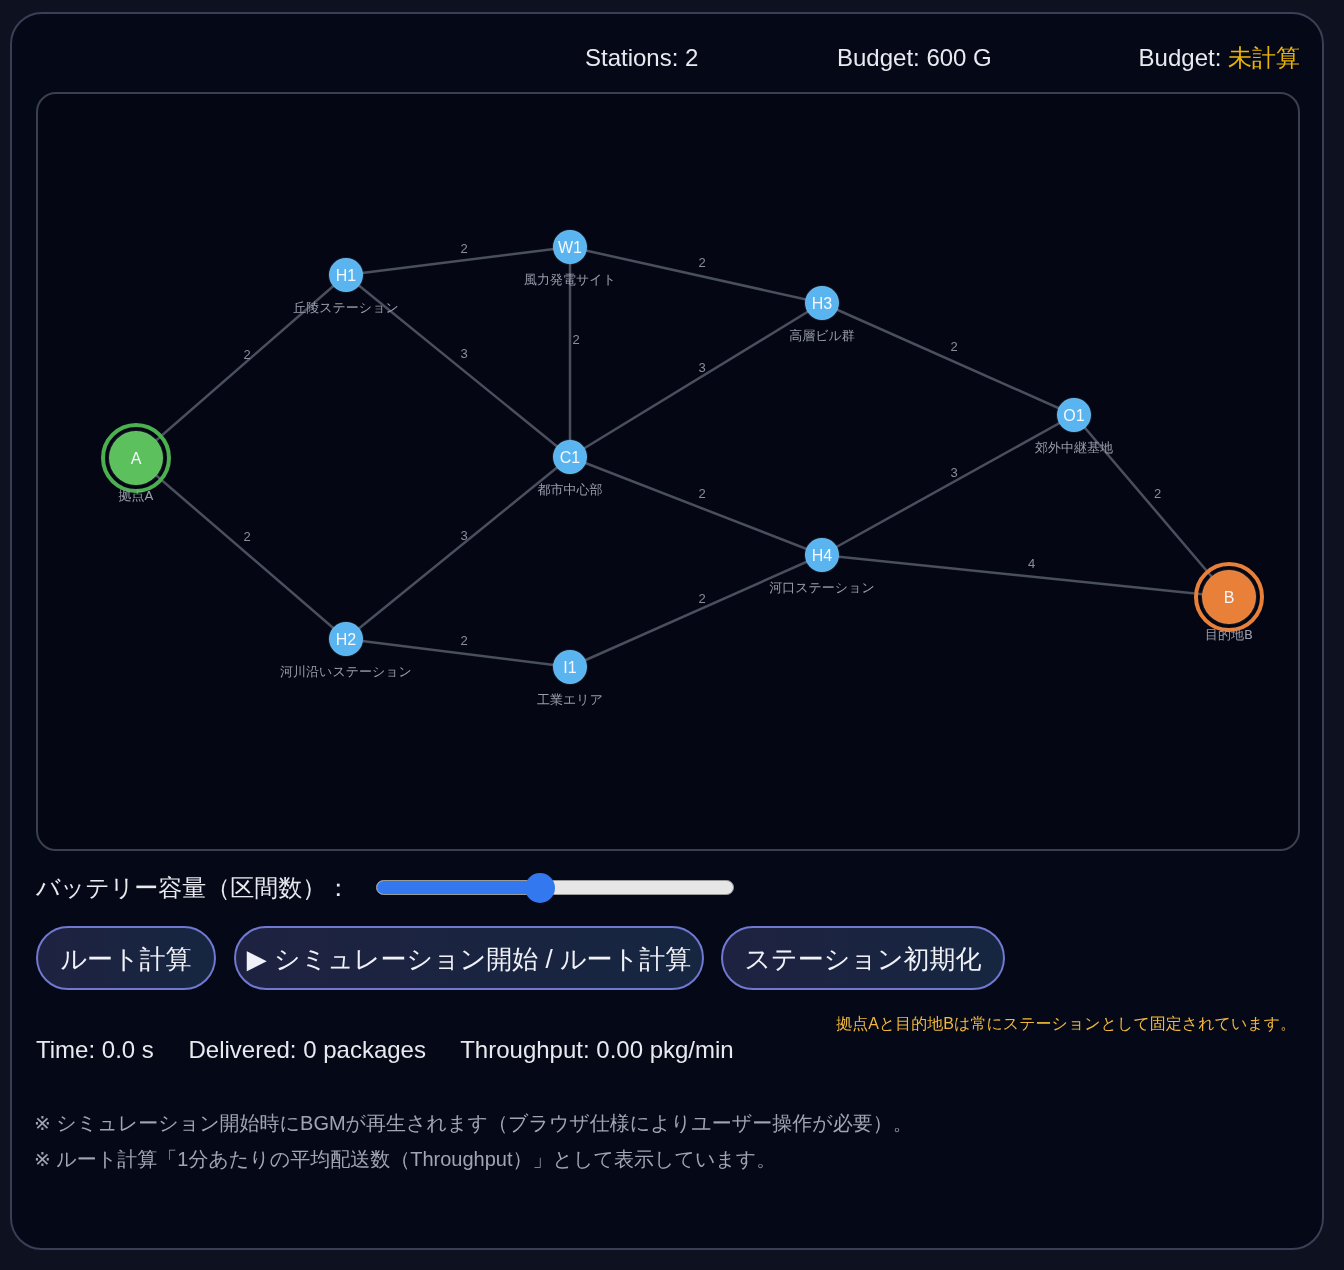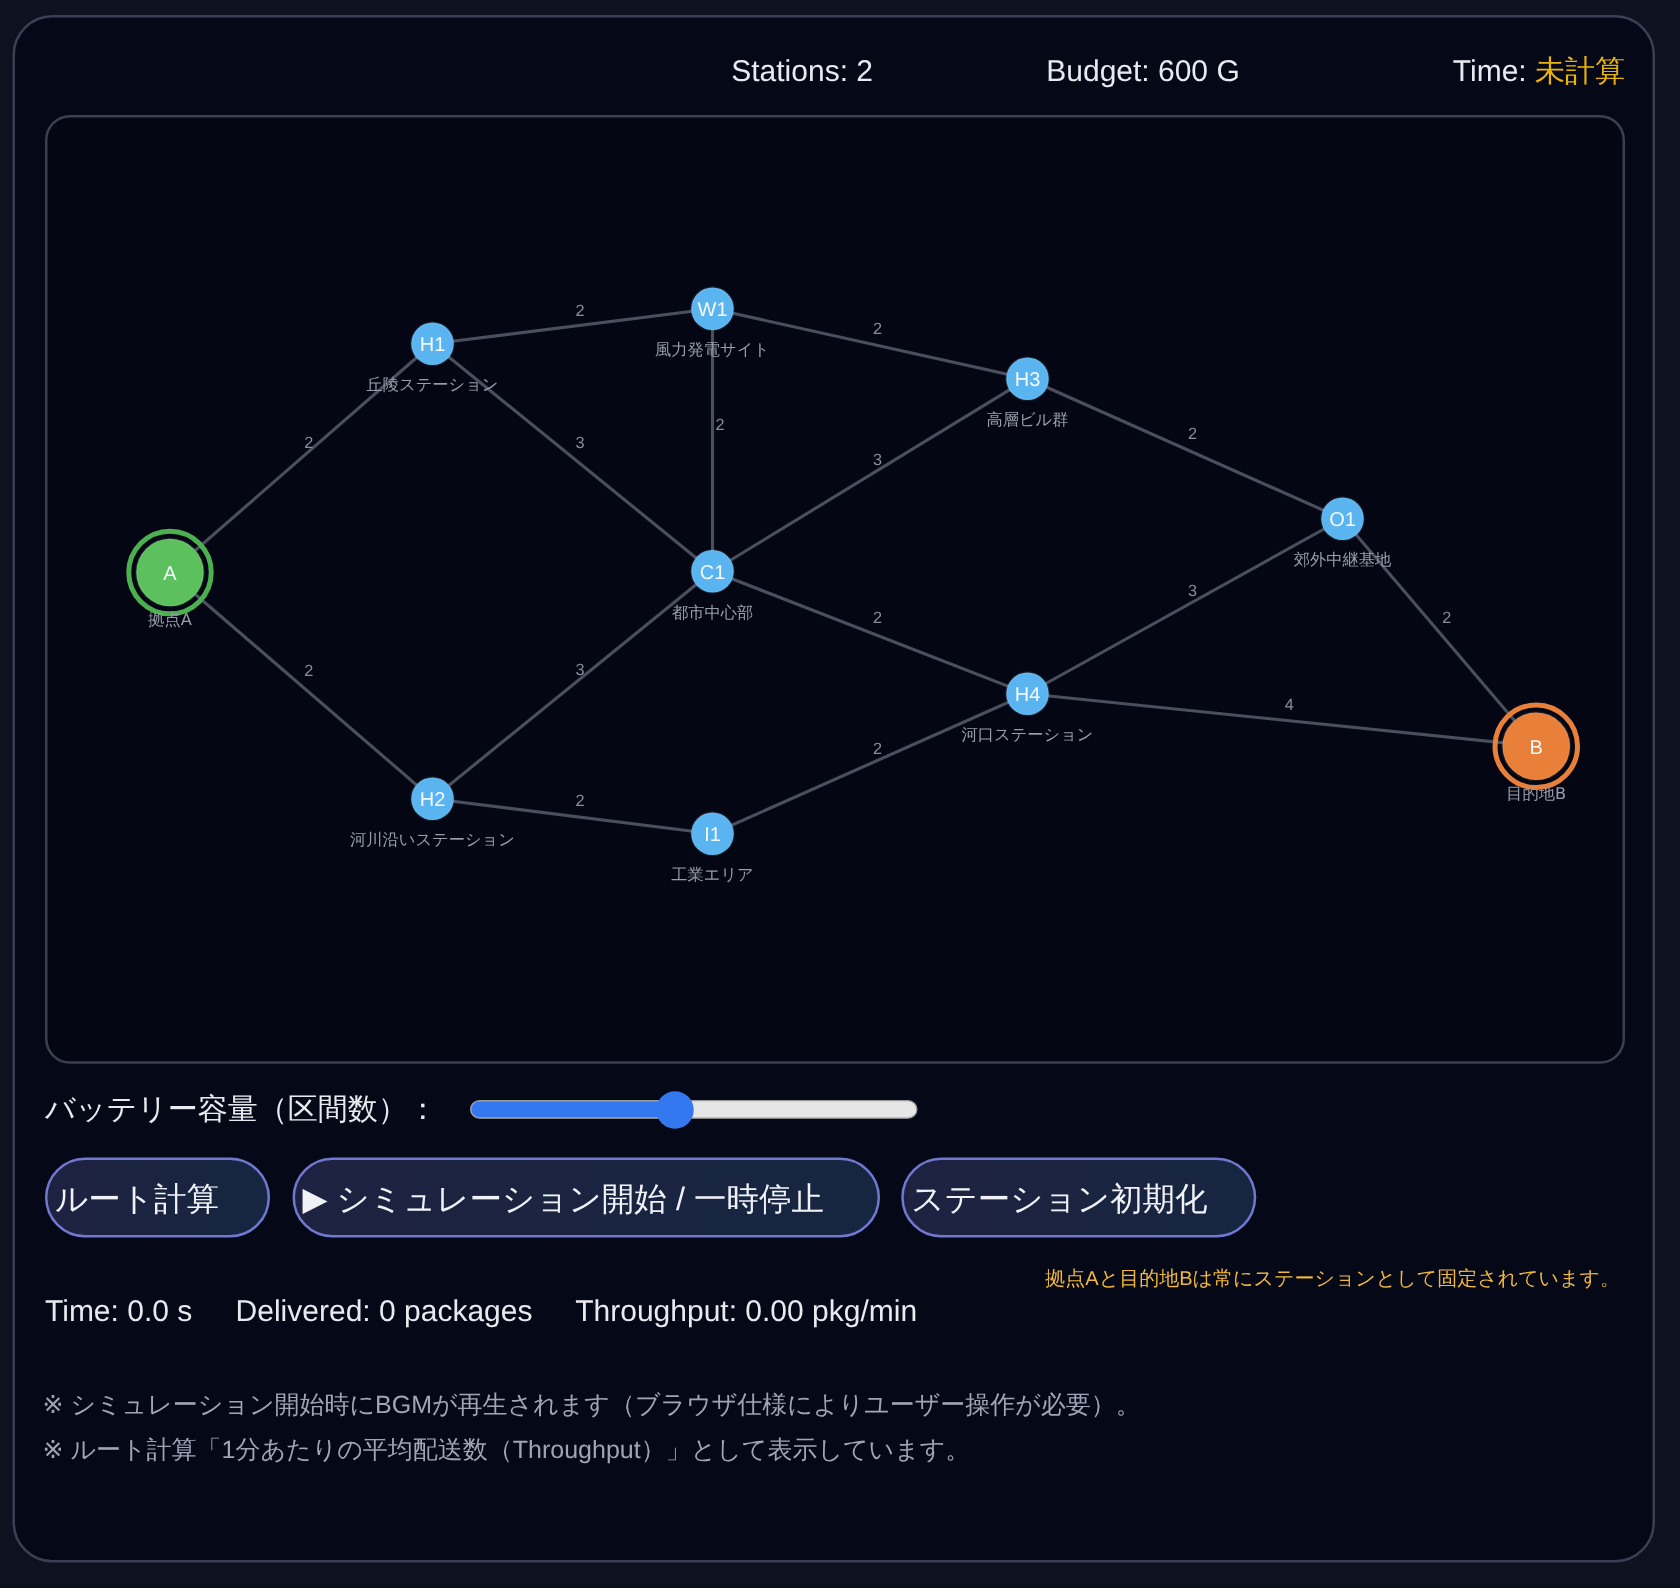"Time:" span { text: Time -> Budget }
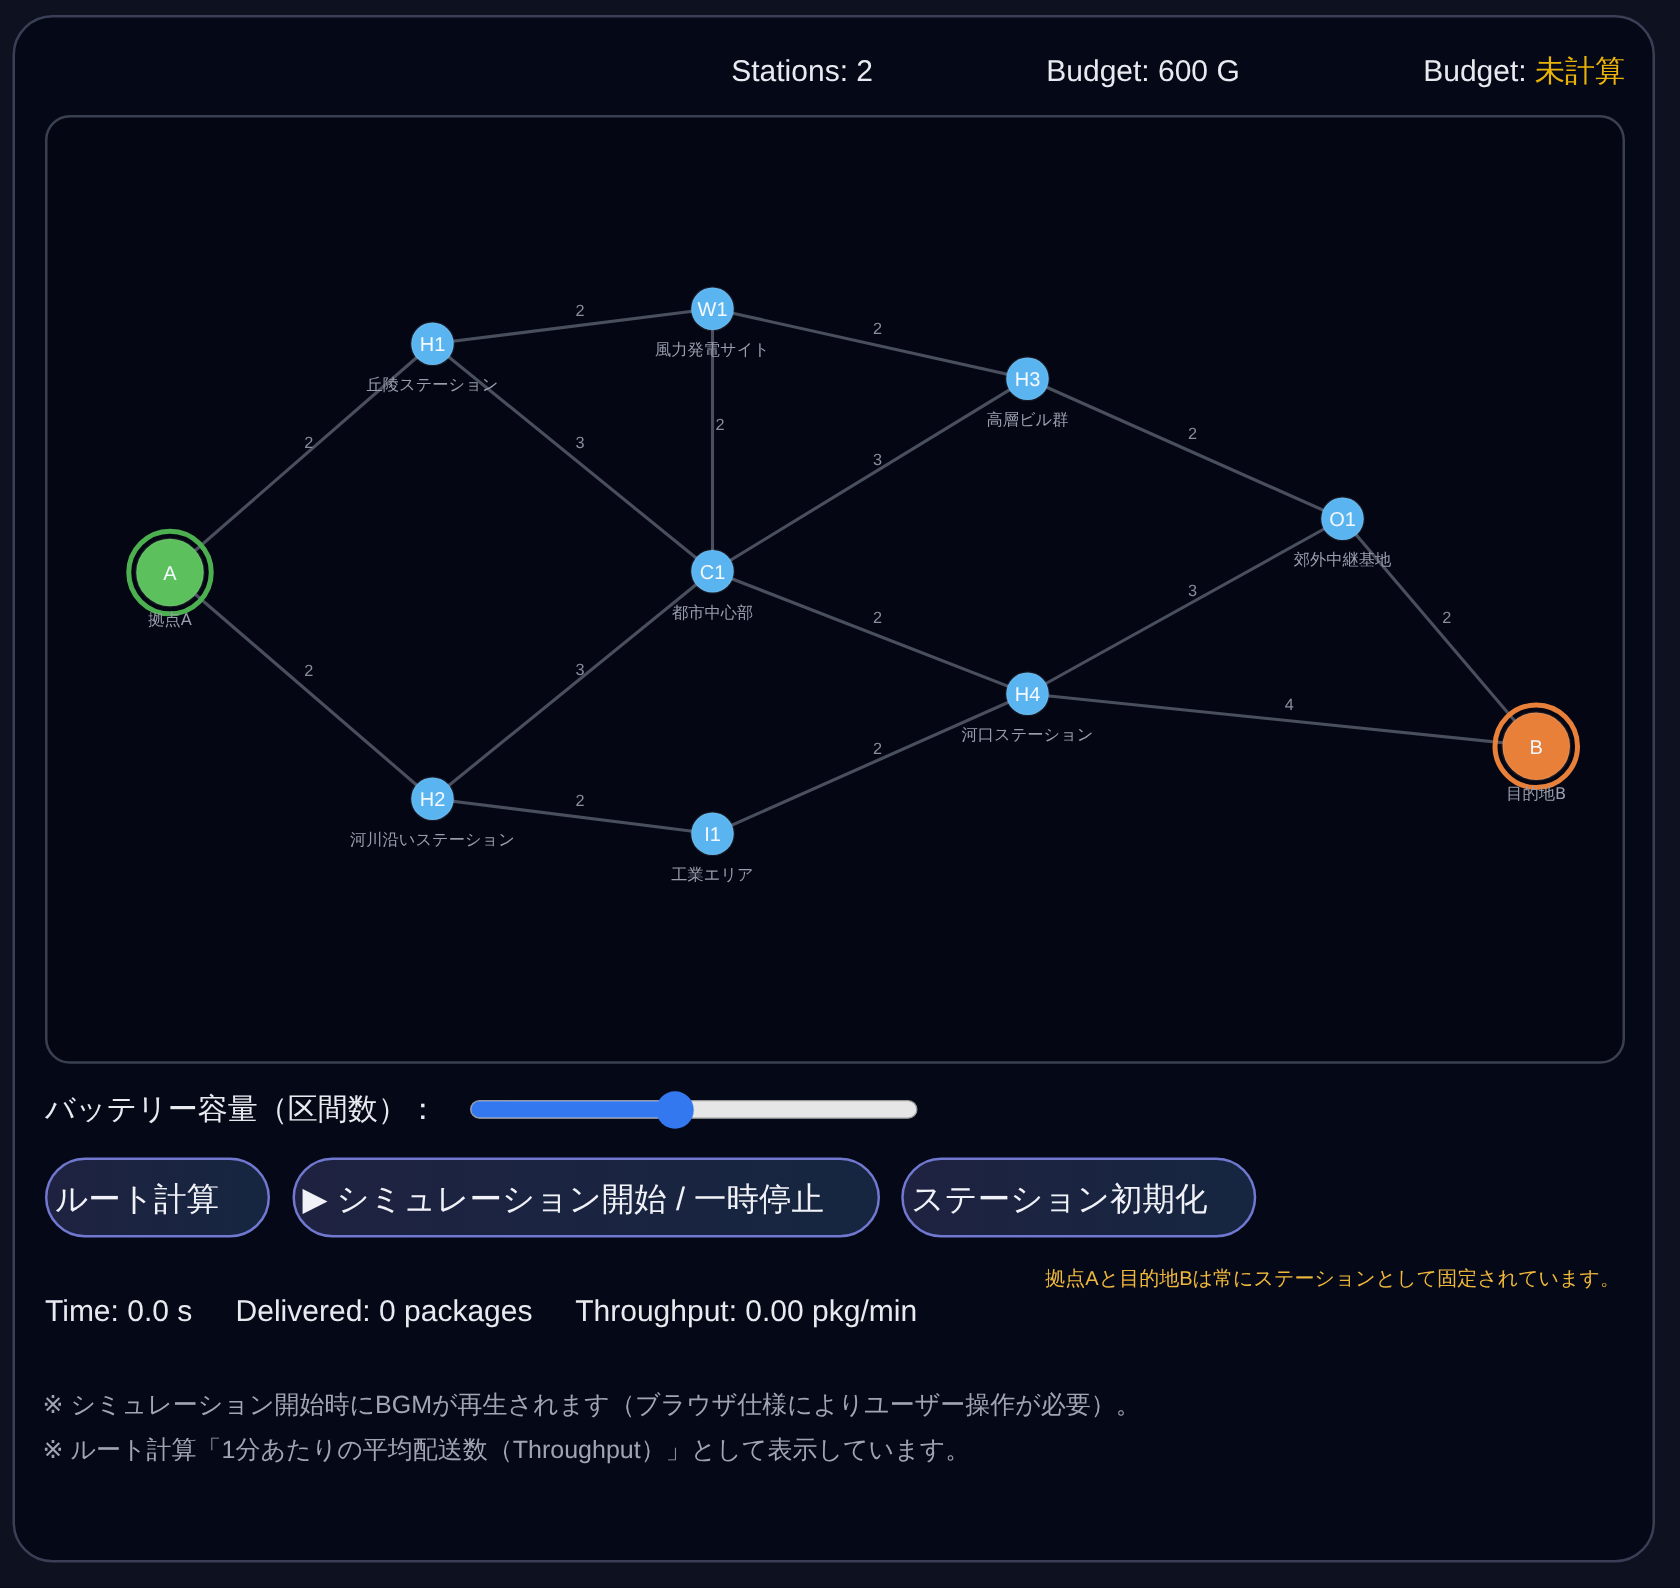"ルート計算" .btn { text-align: left -> center }
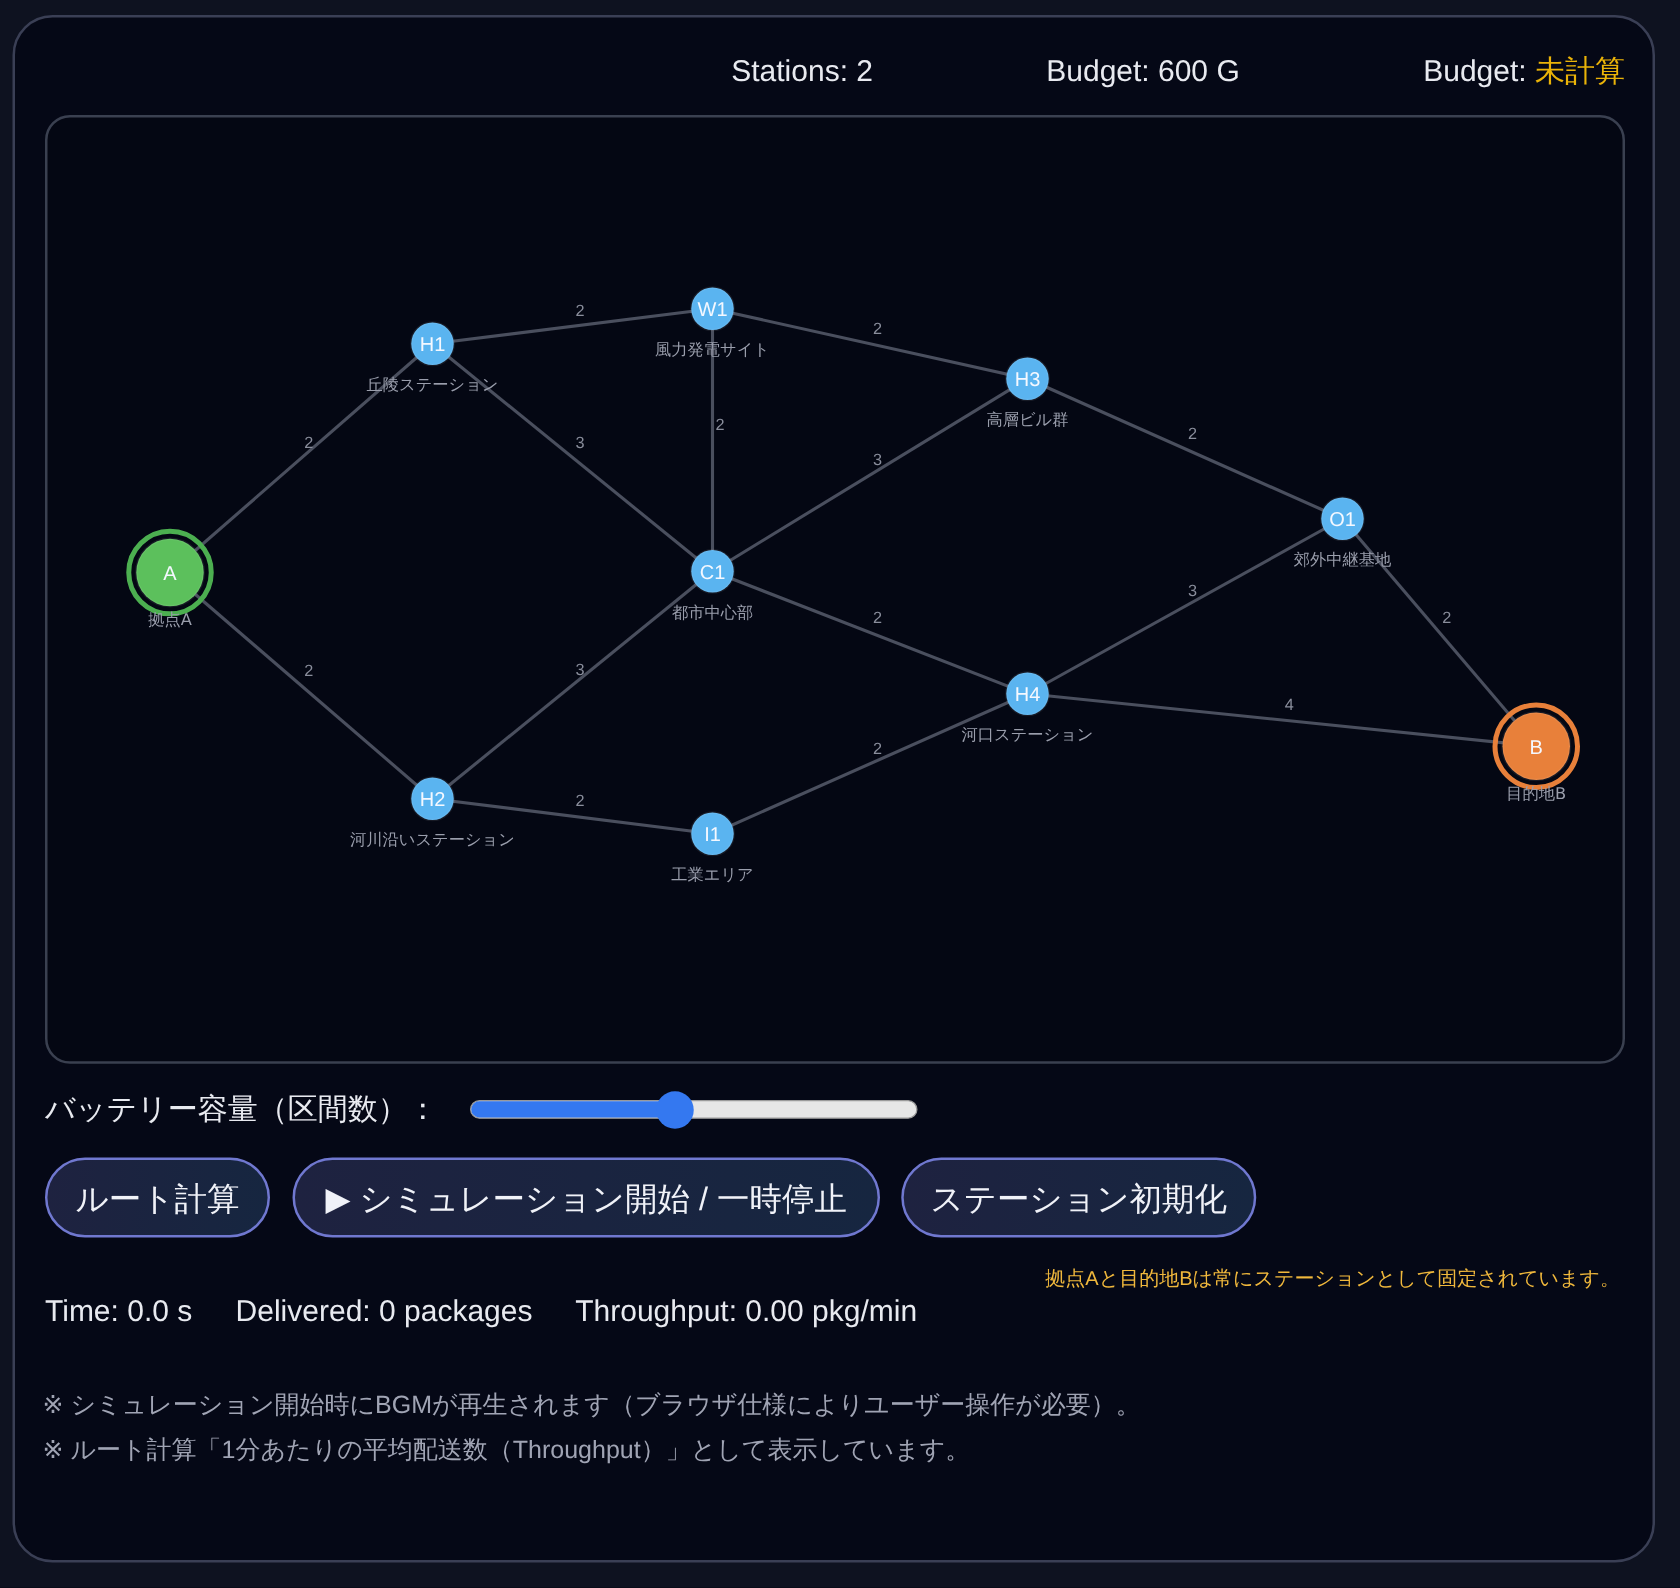"▶ シミュレーション開始 / 一時停止" button.btn { text: 一時停止 -> ルート計算 }
